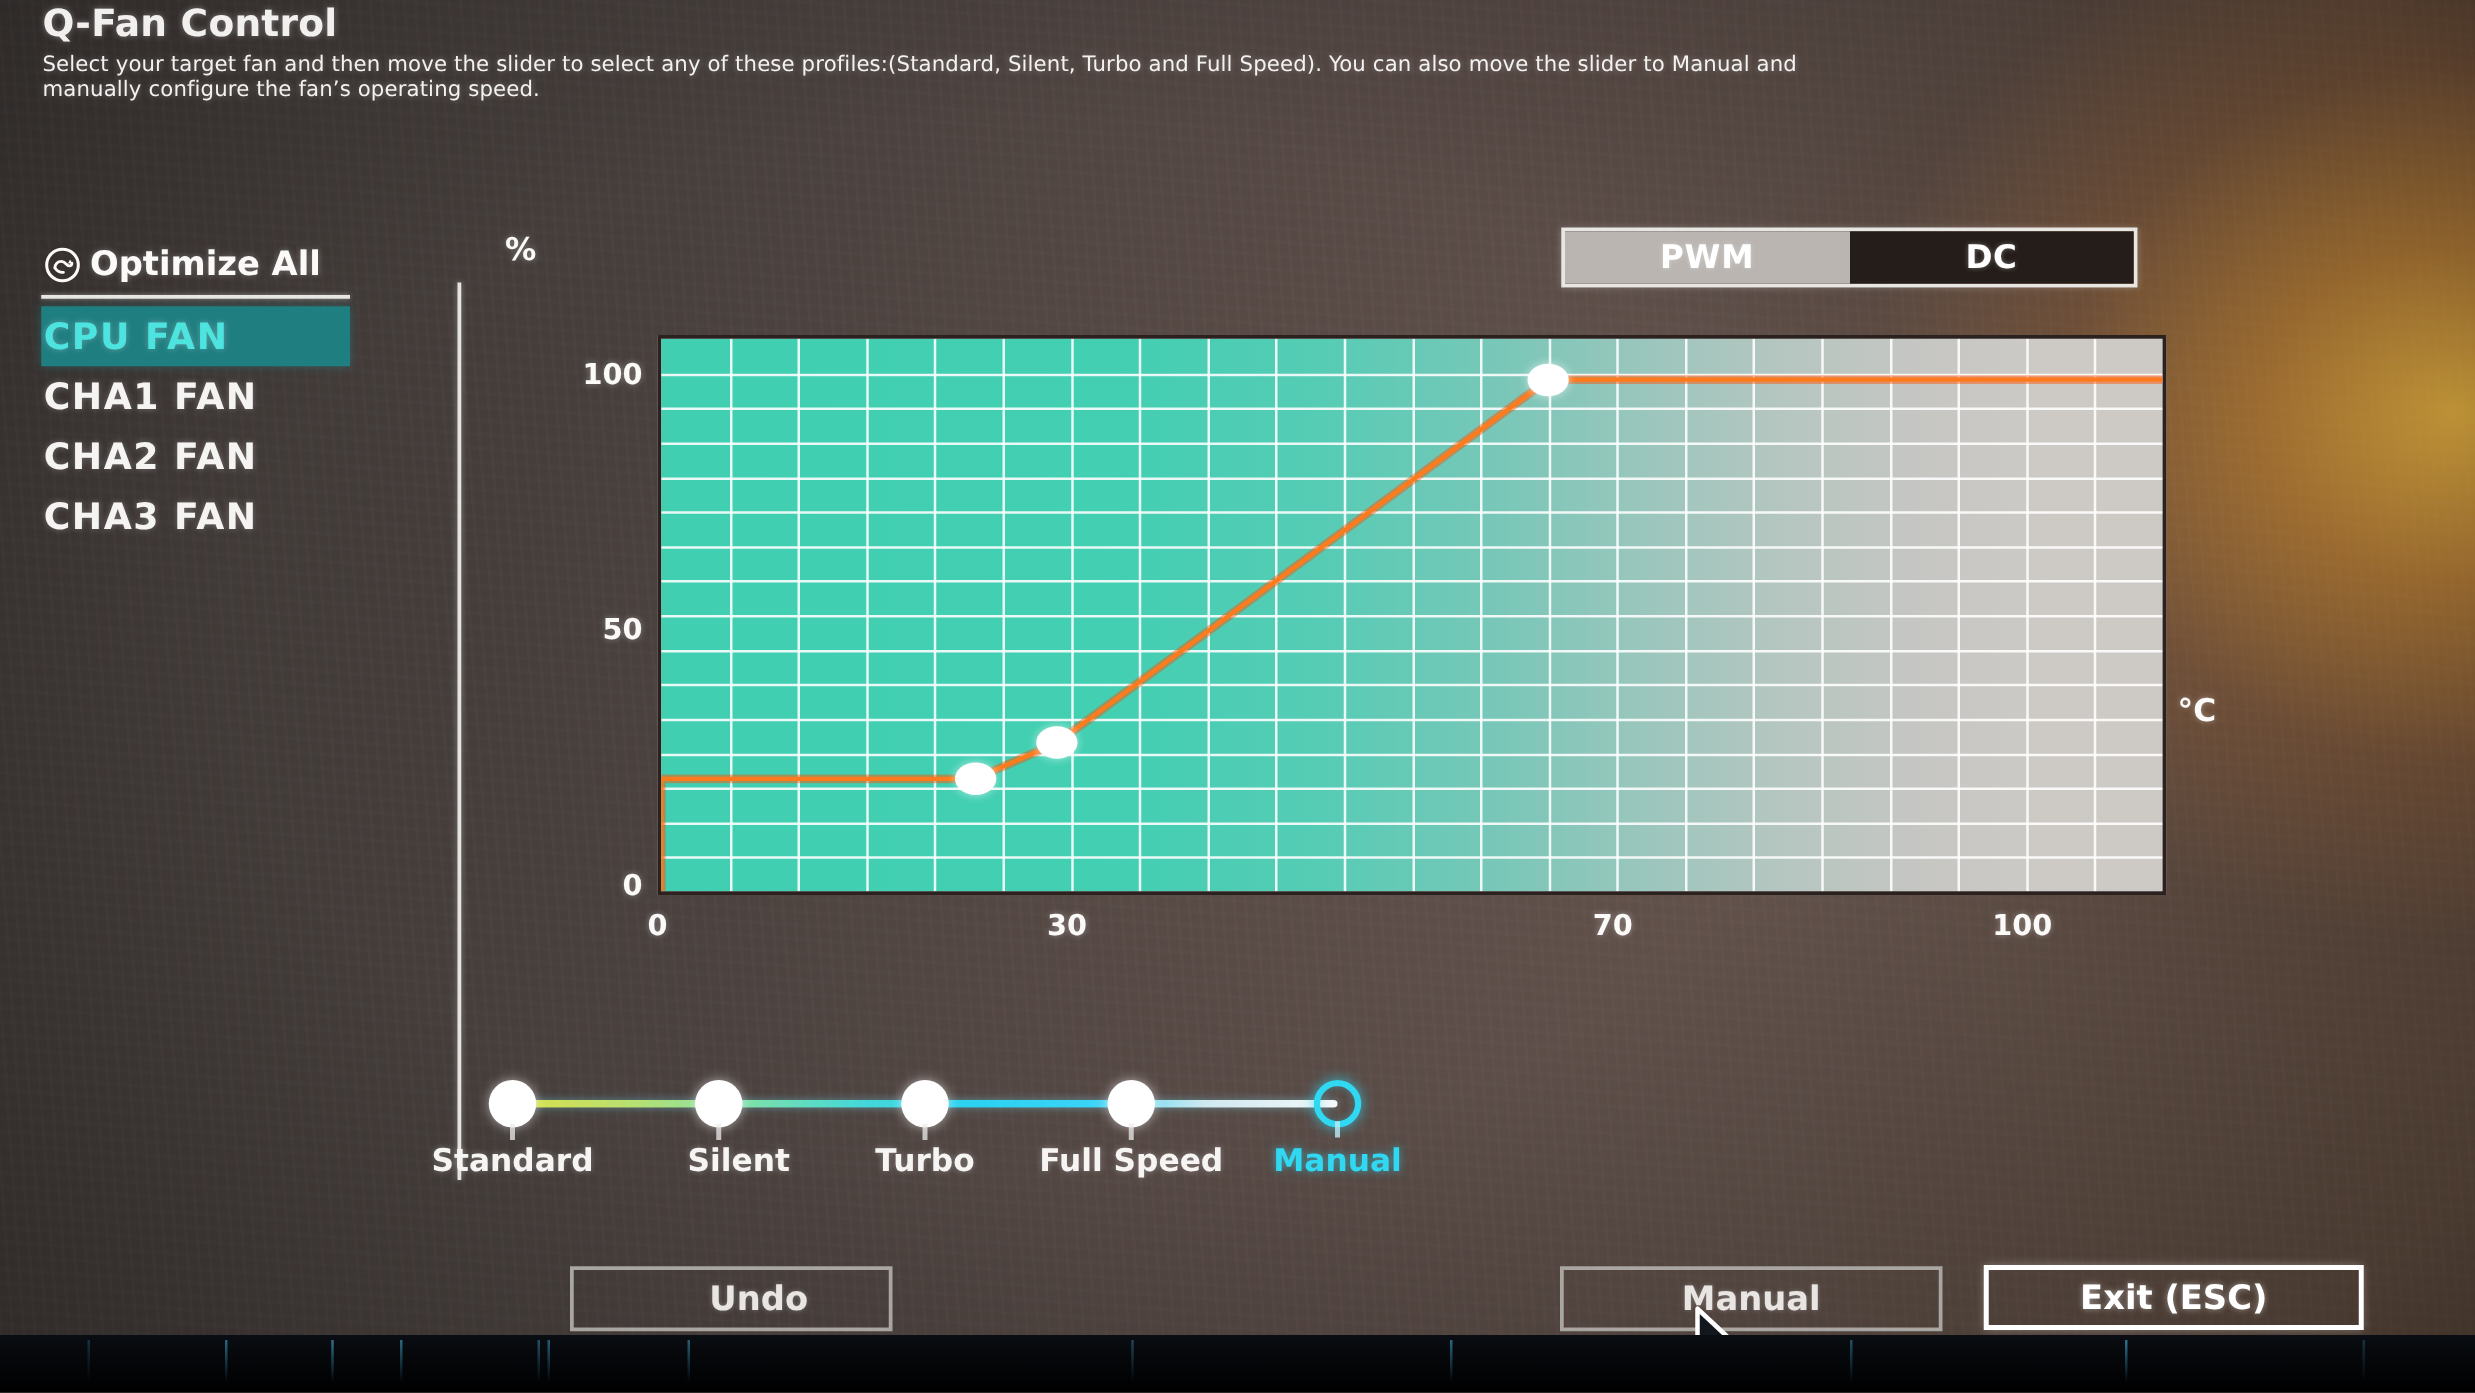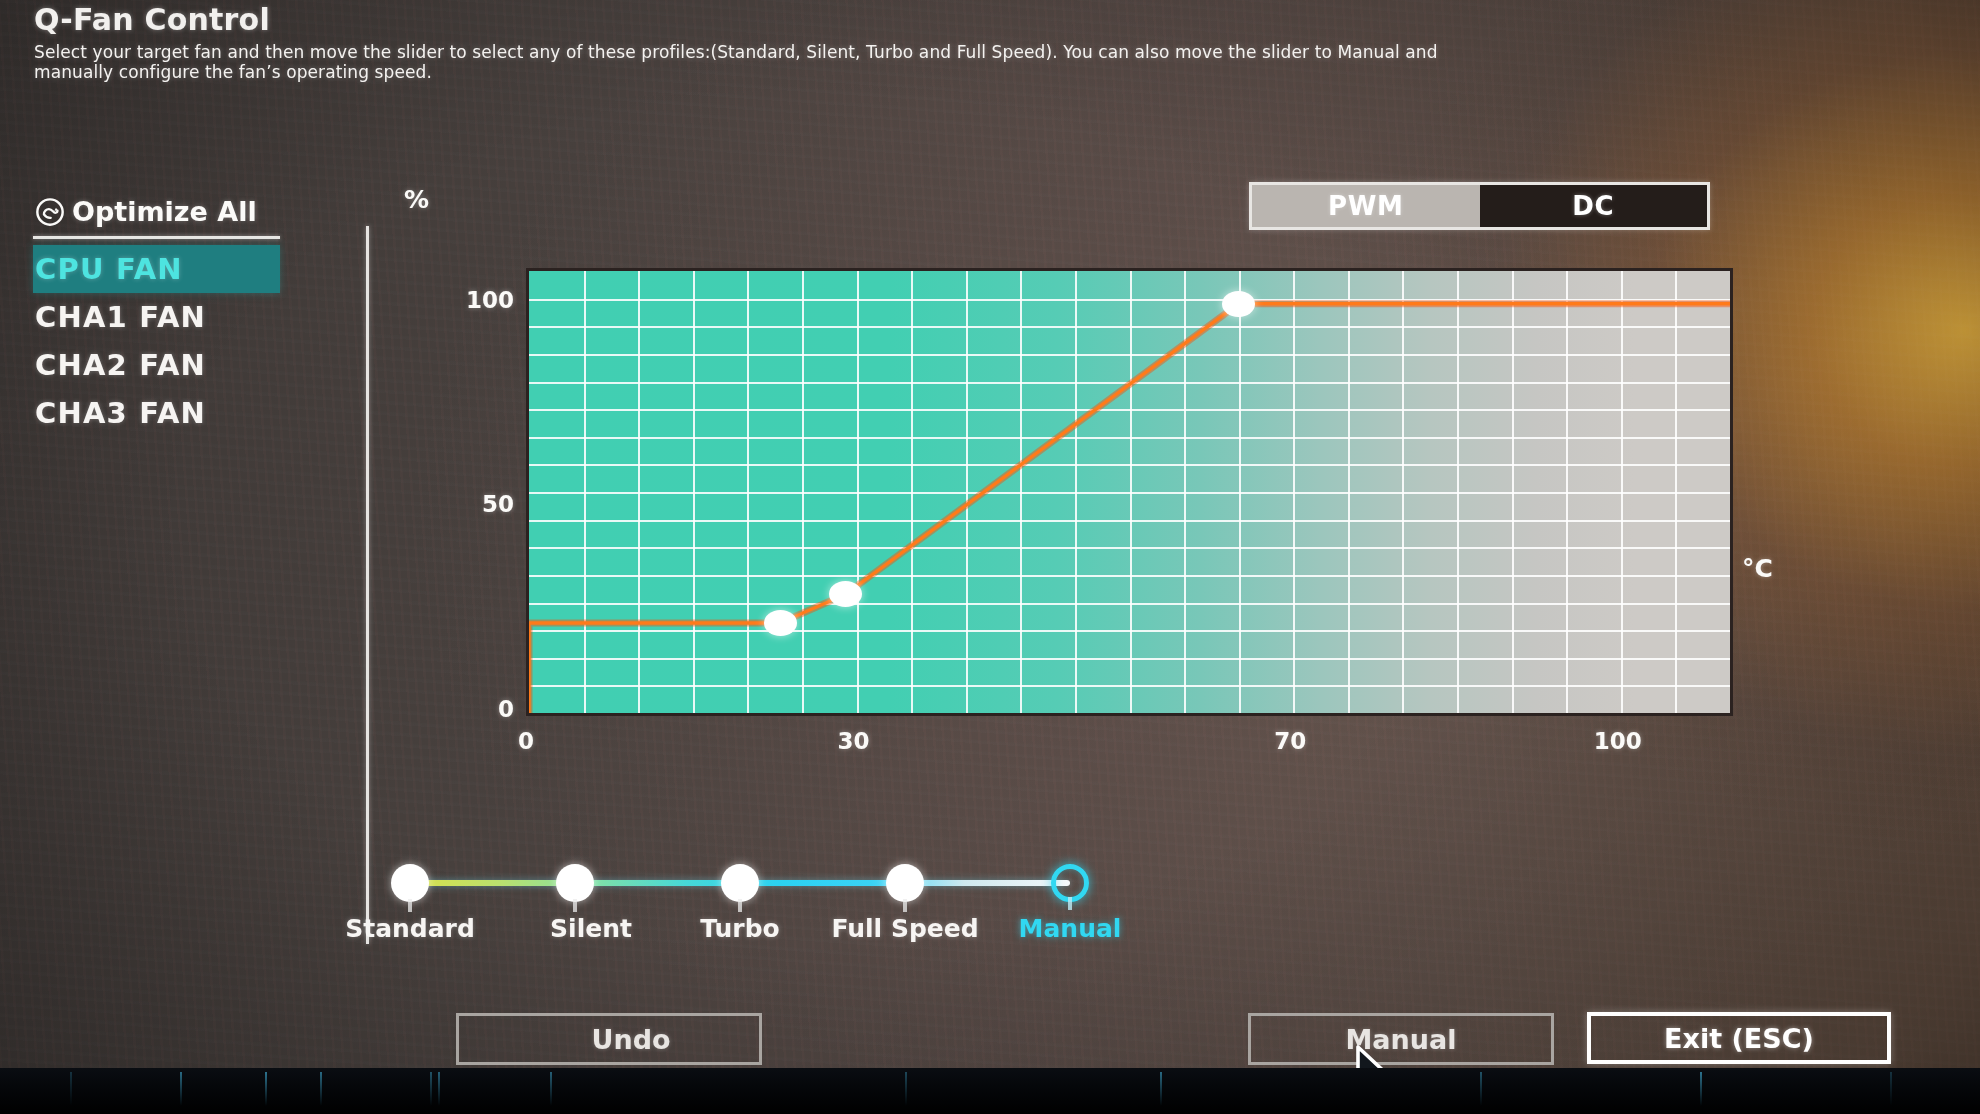"Undo" #undo-button { width: 306px -> 258px }
